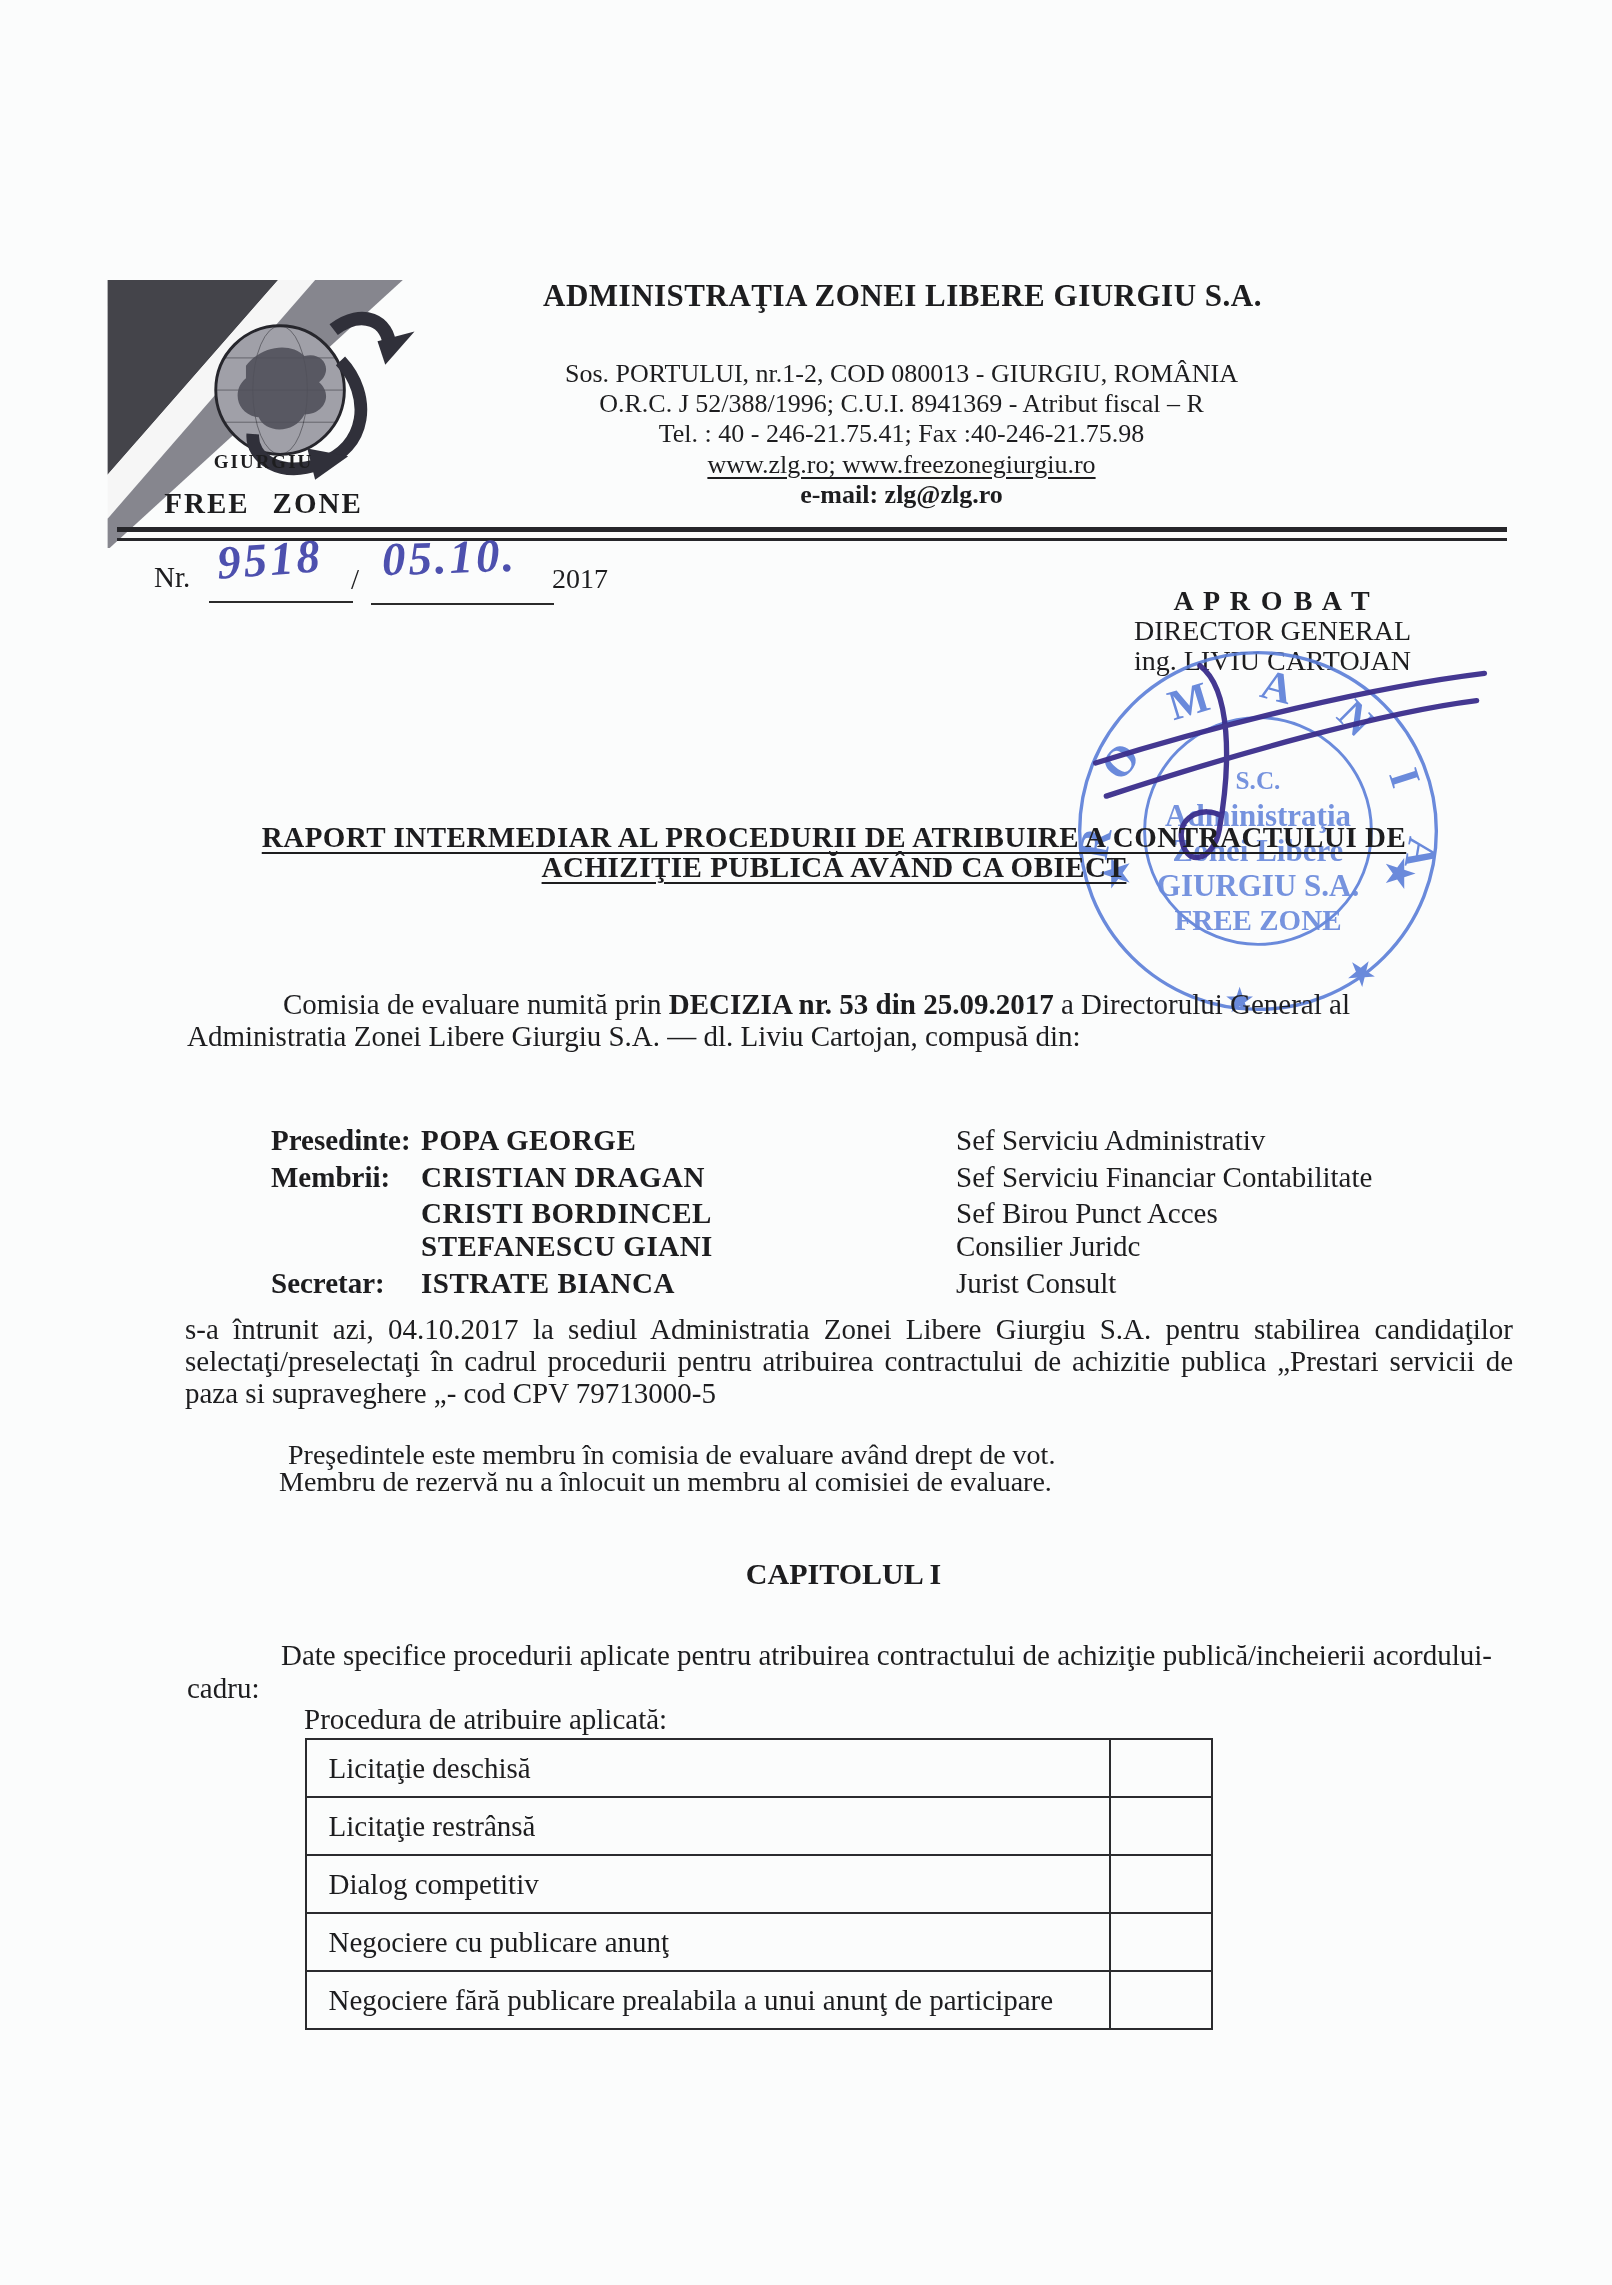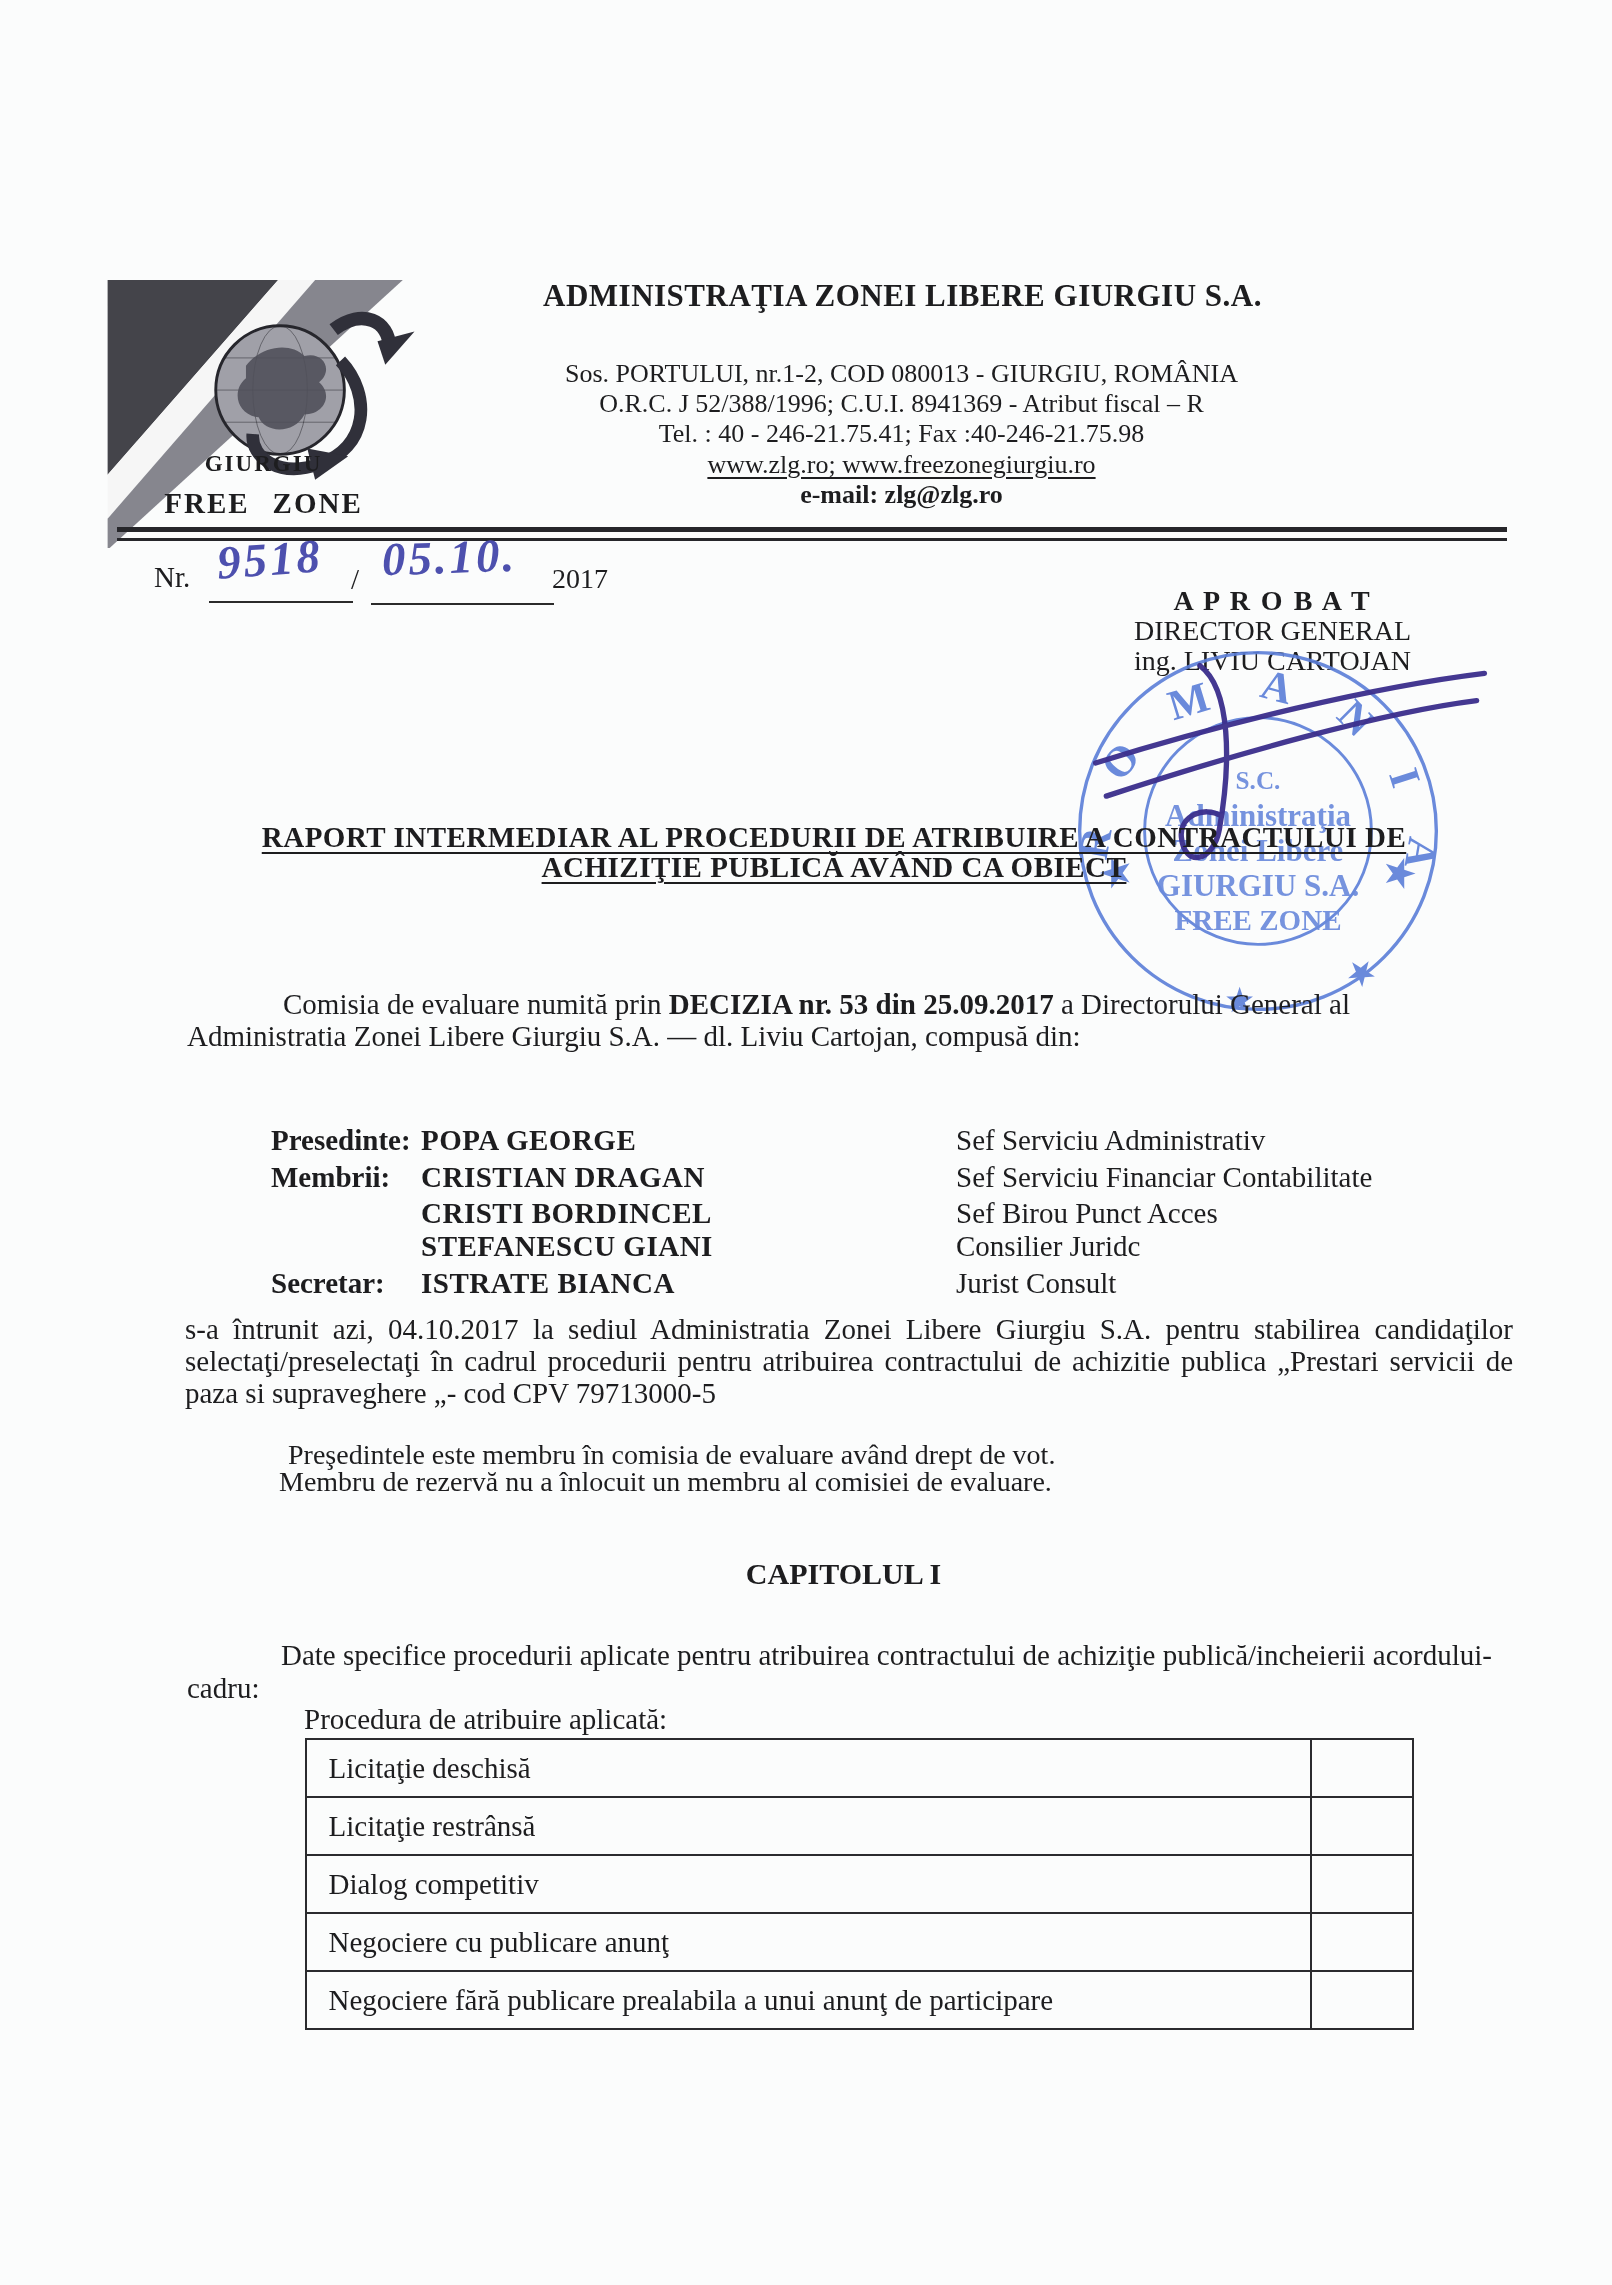"GIURGIU" .logo-text1 { font-size: 23px -> 19px }
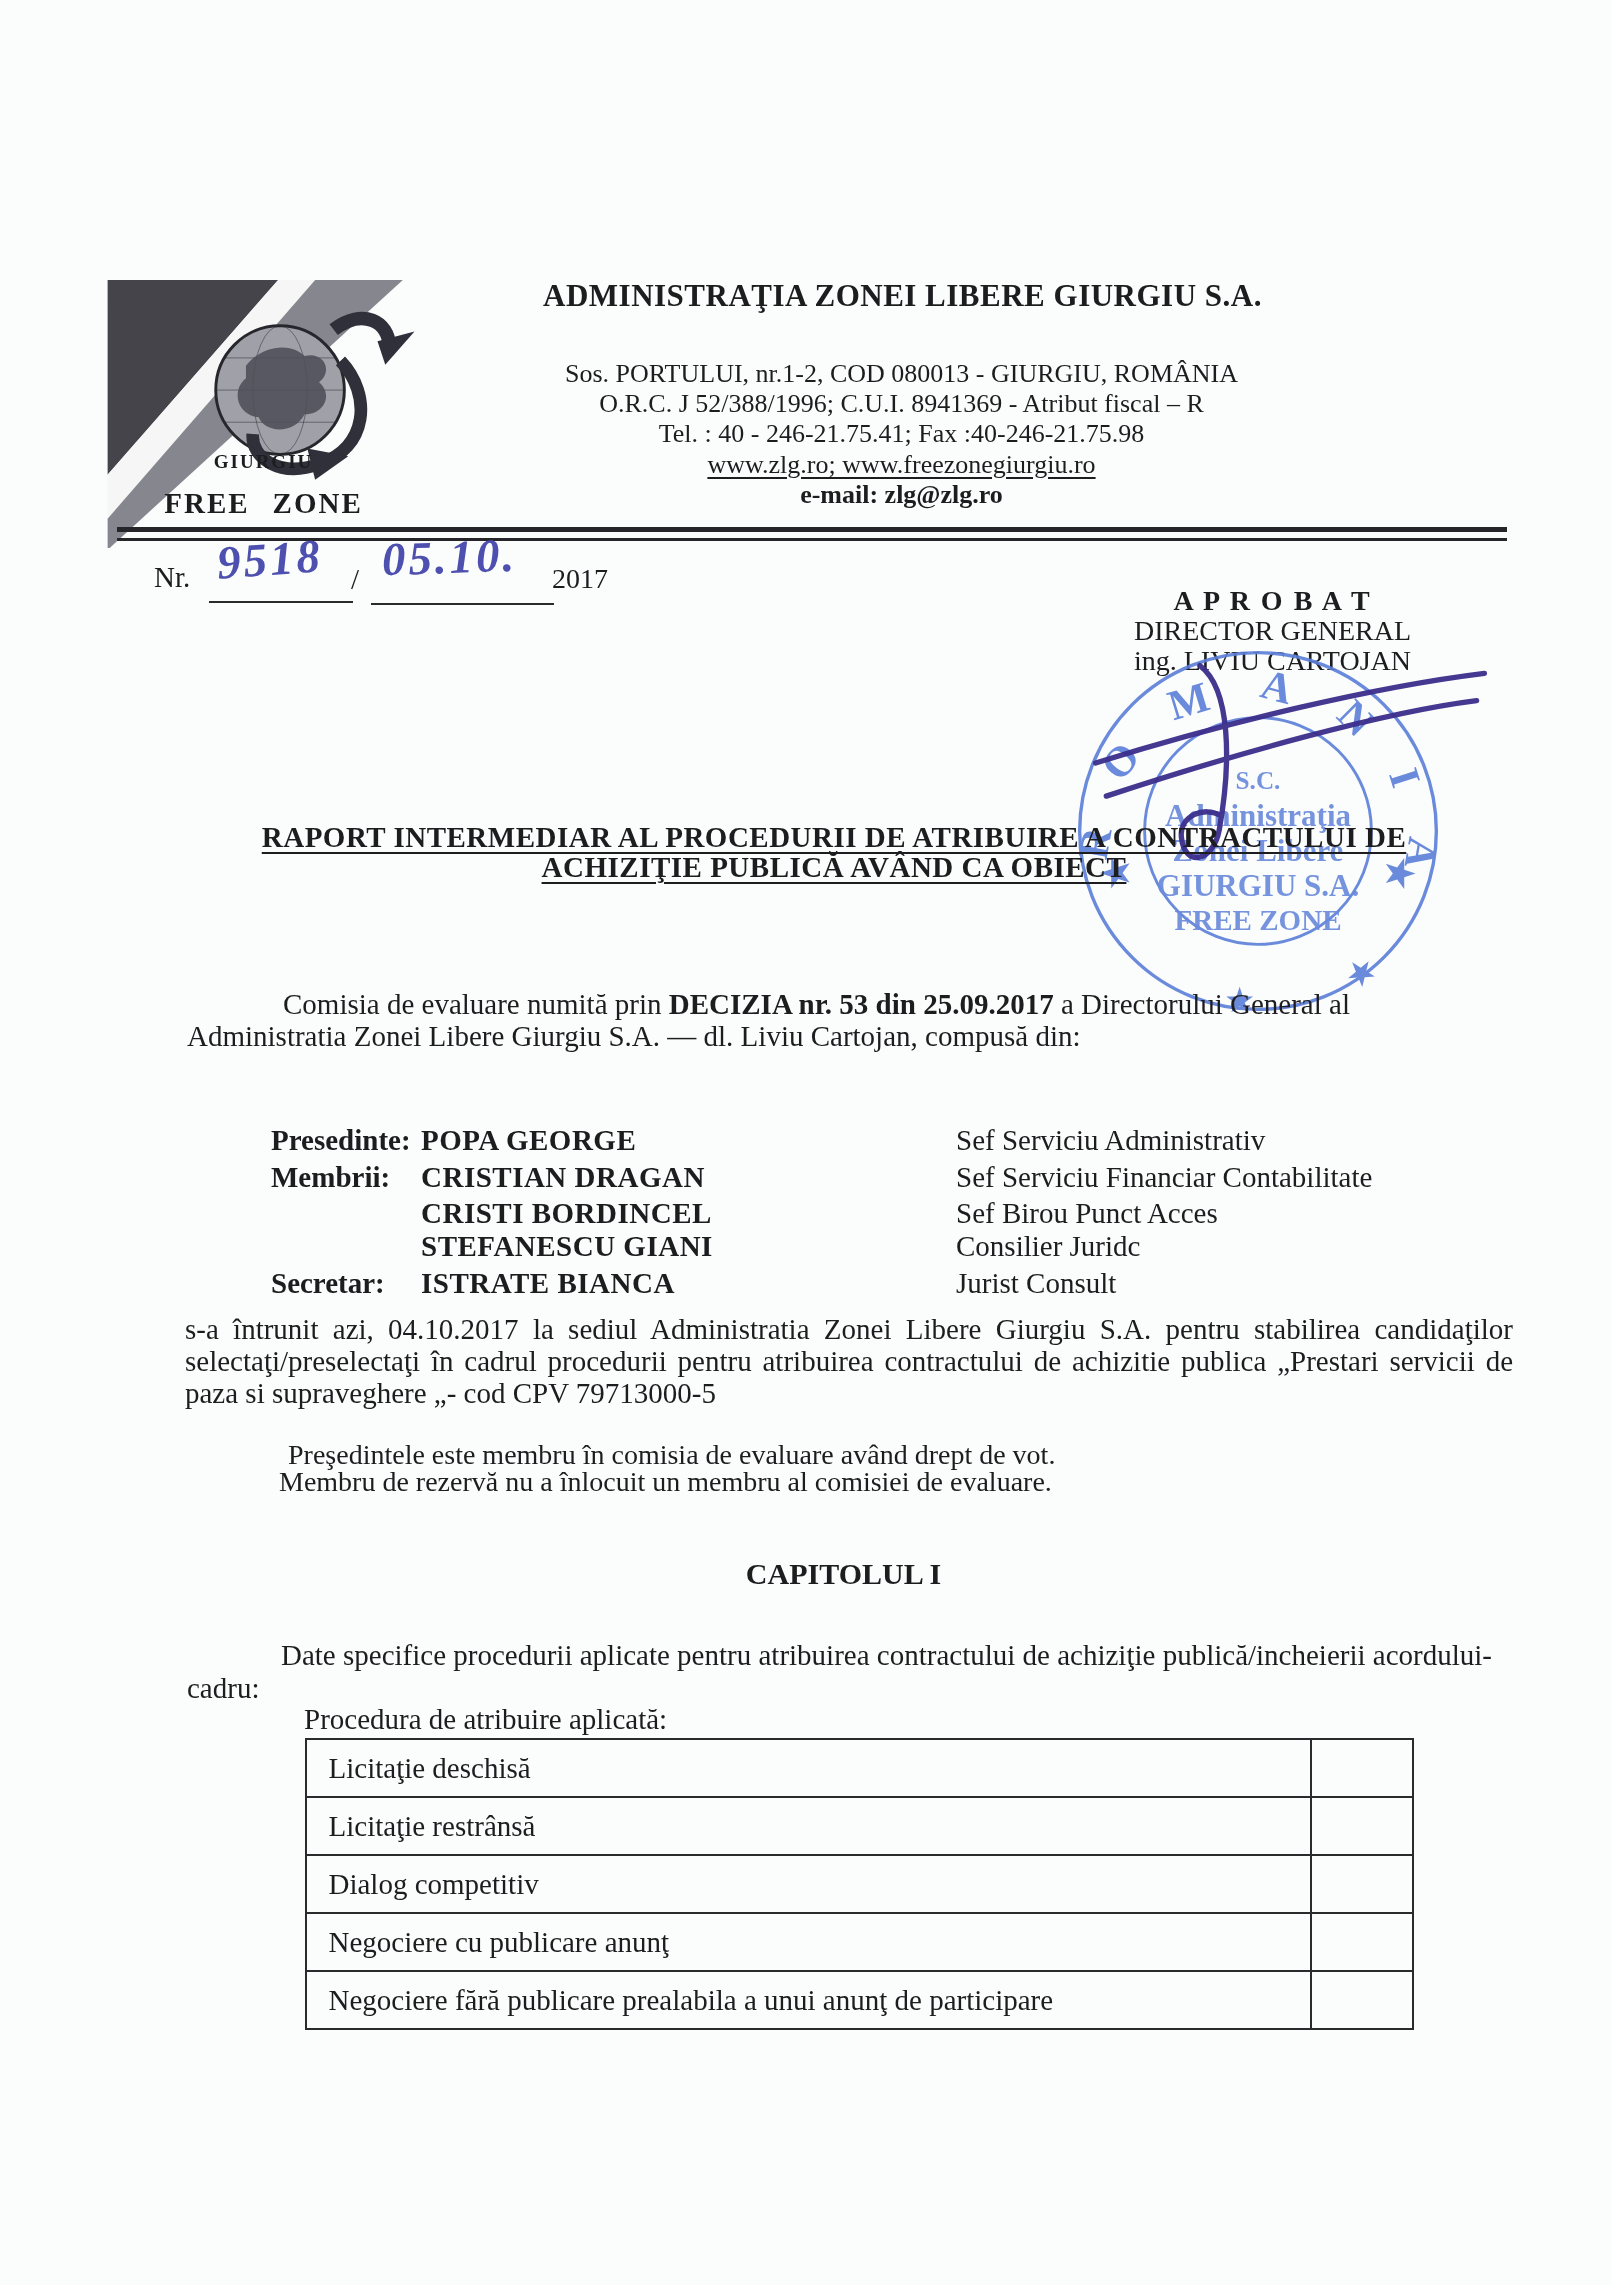"Licitaţie deschisă" .proc-table { width: 1109px -> 908px }
